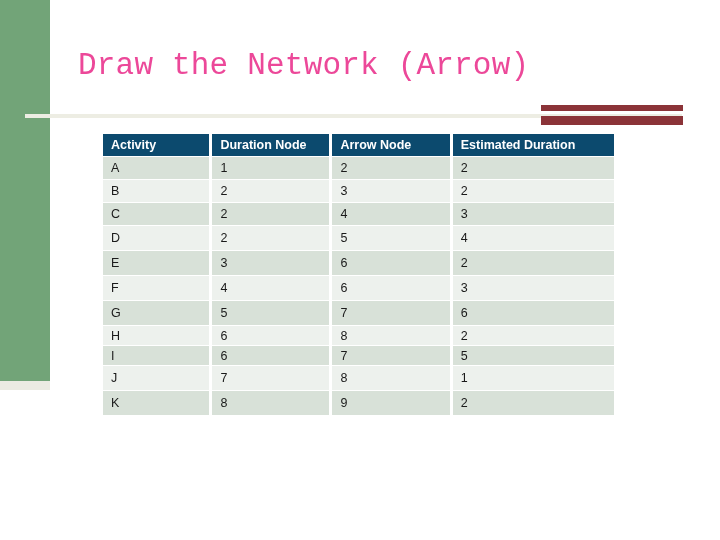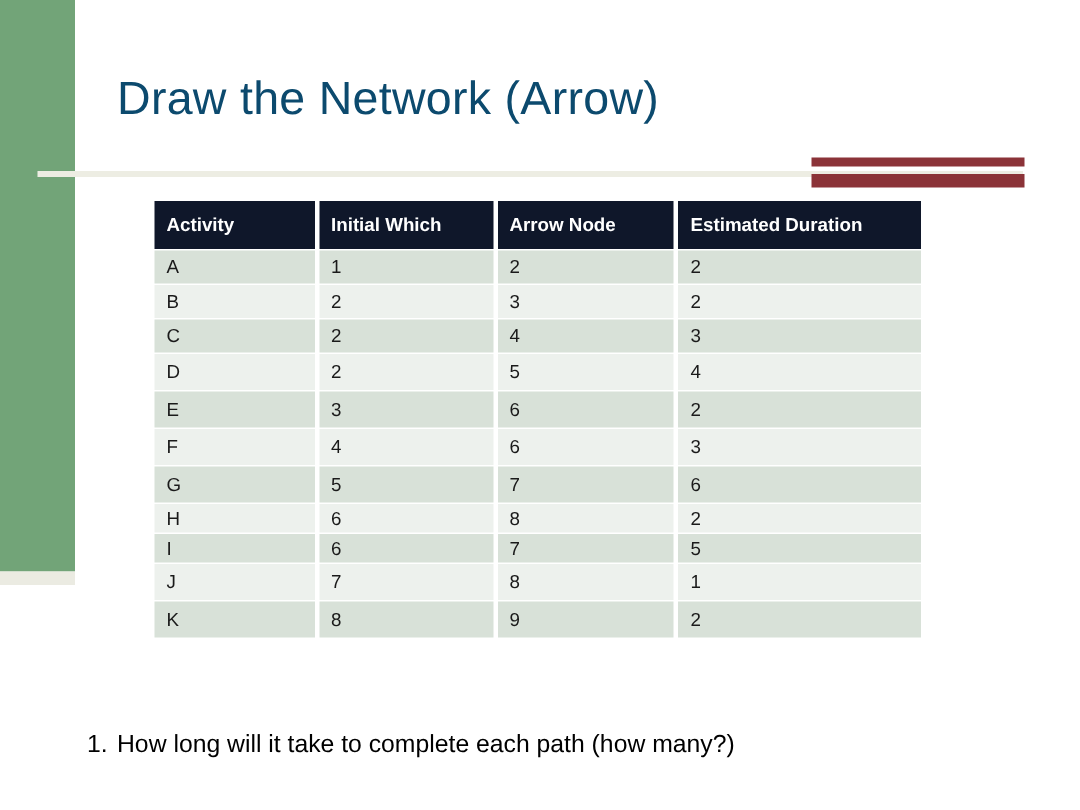"Draw the Network (Arrow)" #slide-title { color: #0c4a6e -> #ec4899; font-family: Liberation Sans, sans-serif -> Liberation Mono, monospace }
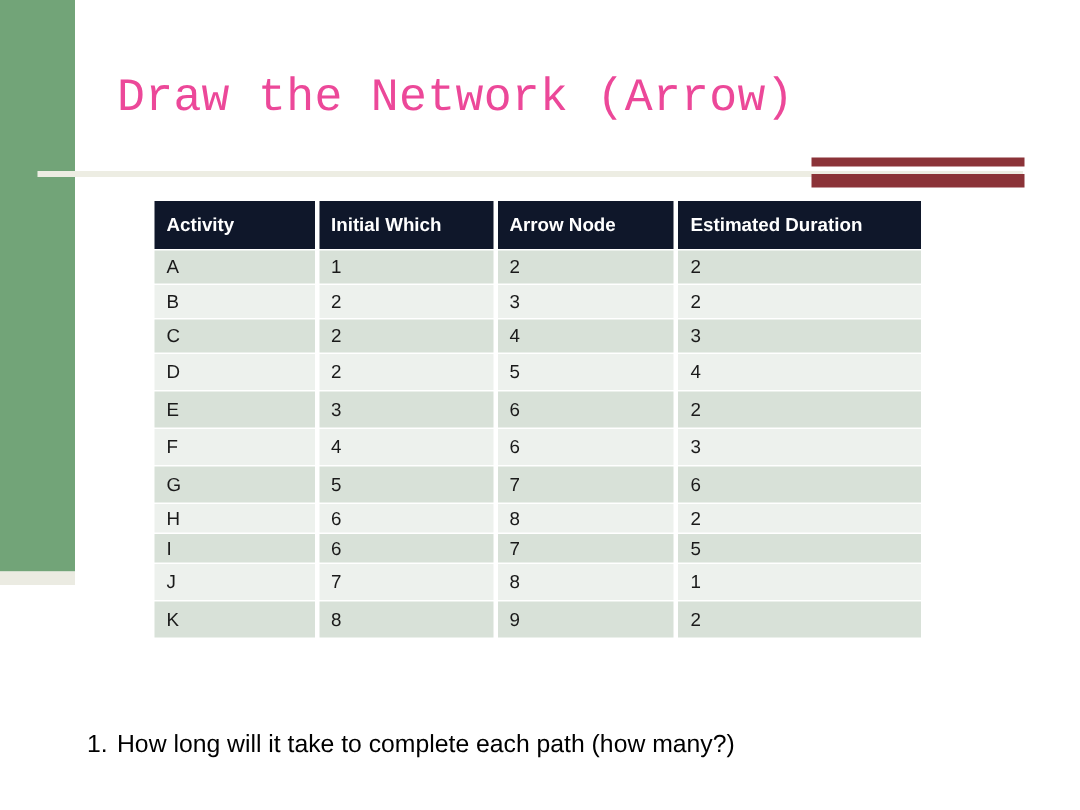"Activity" #activity-table thead th { background: #0f172a -> #0c4a6e; height: 32px -> 22px }
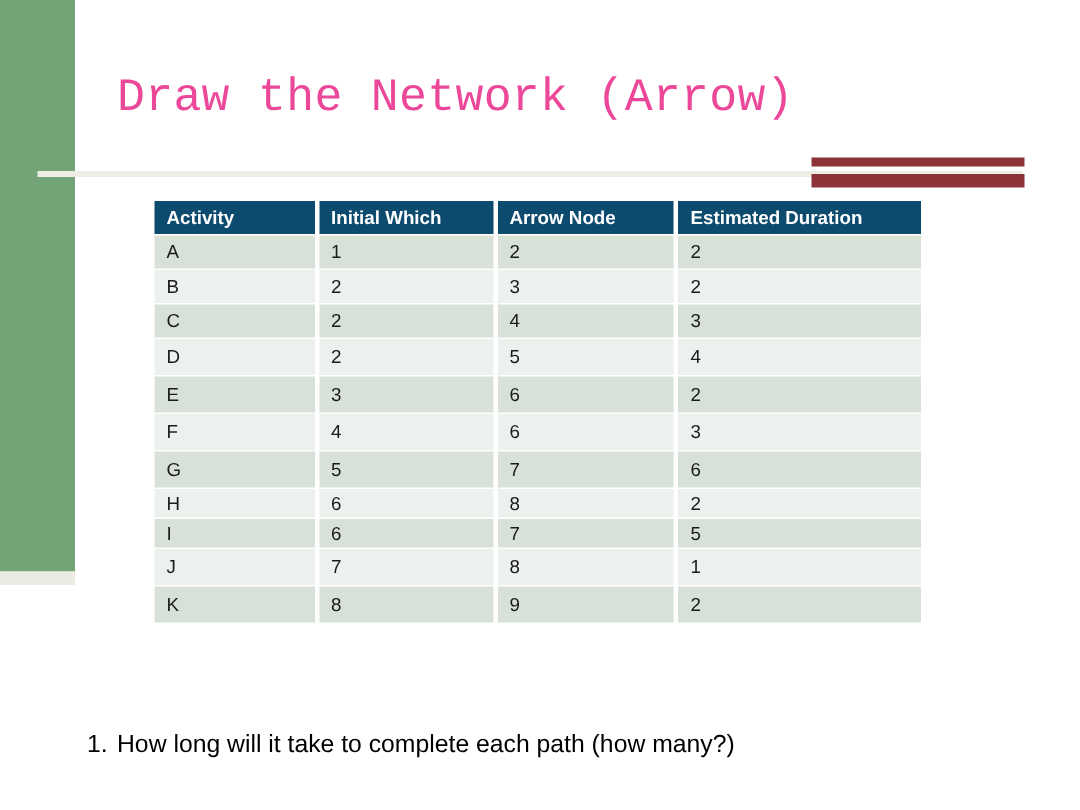"Initial Which" th.col-initial { text: Initial Which -> Duration Node }
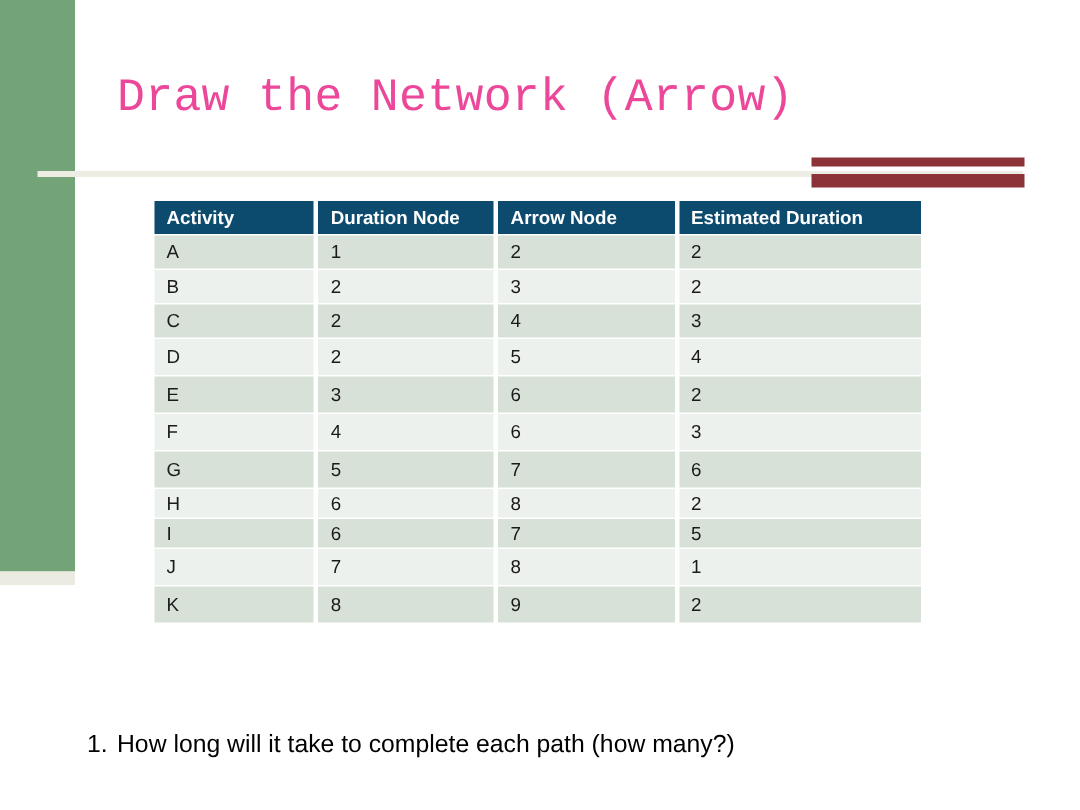"1. How long will it" li { html: <li> <span>1.</span><span>How long will it take to complete each path (how many?)</span> </li> -> none }
